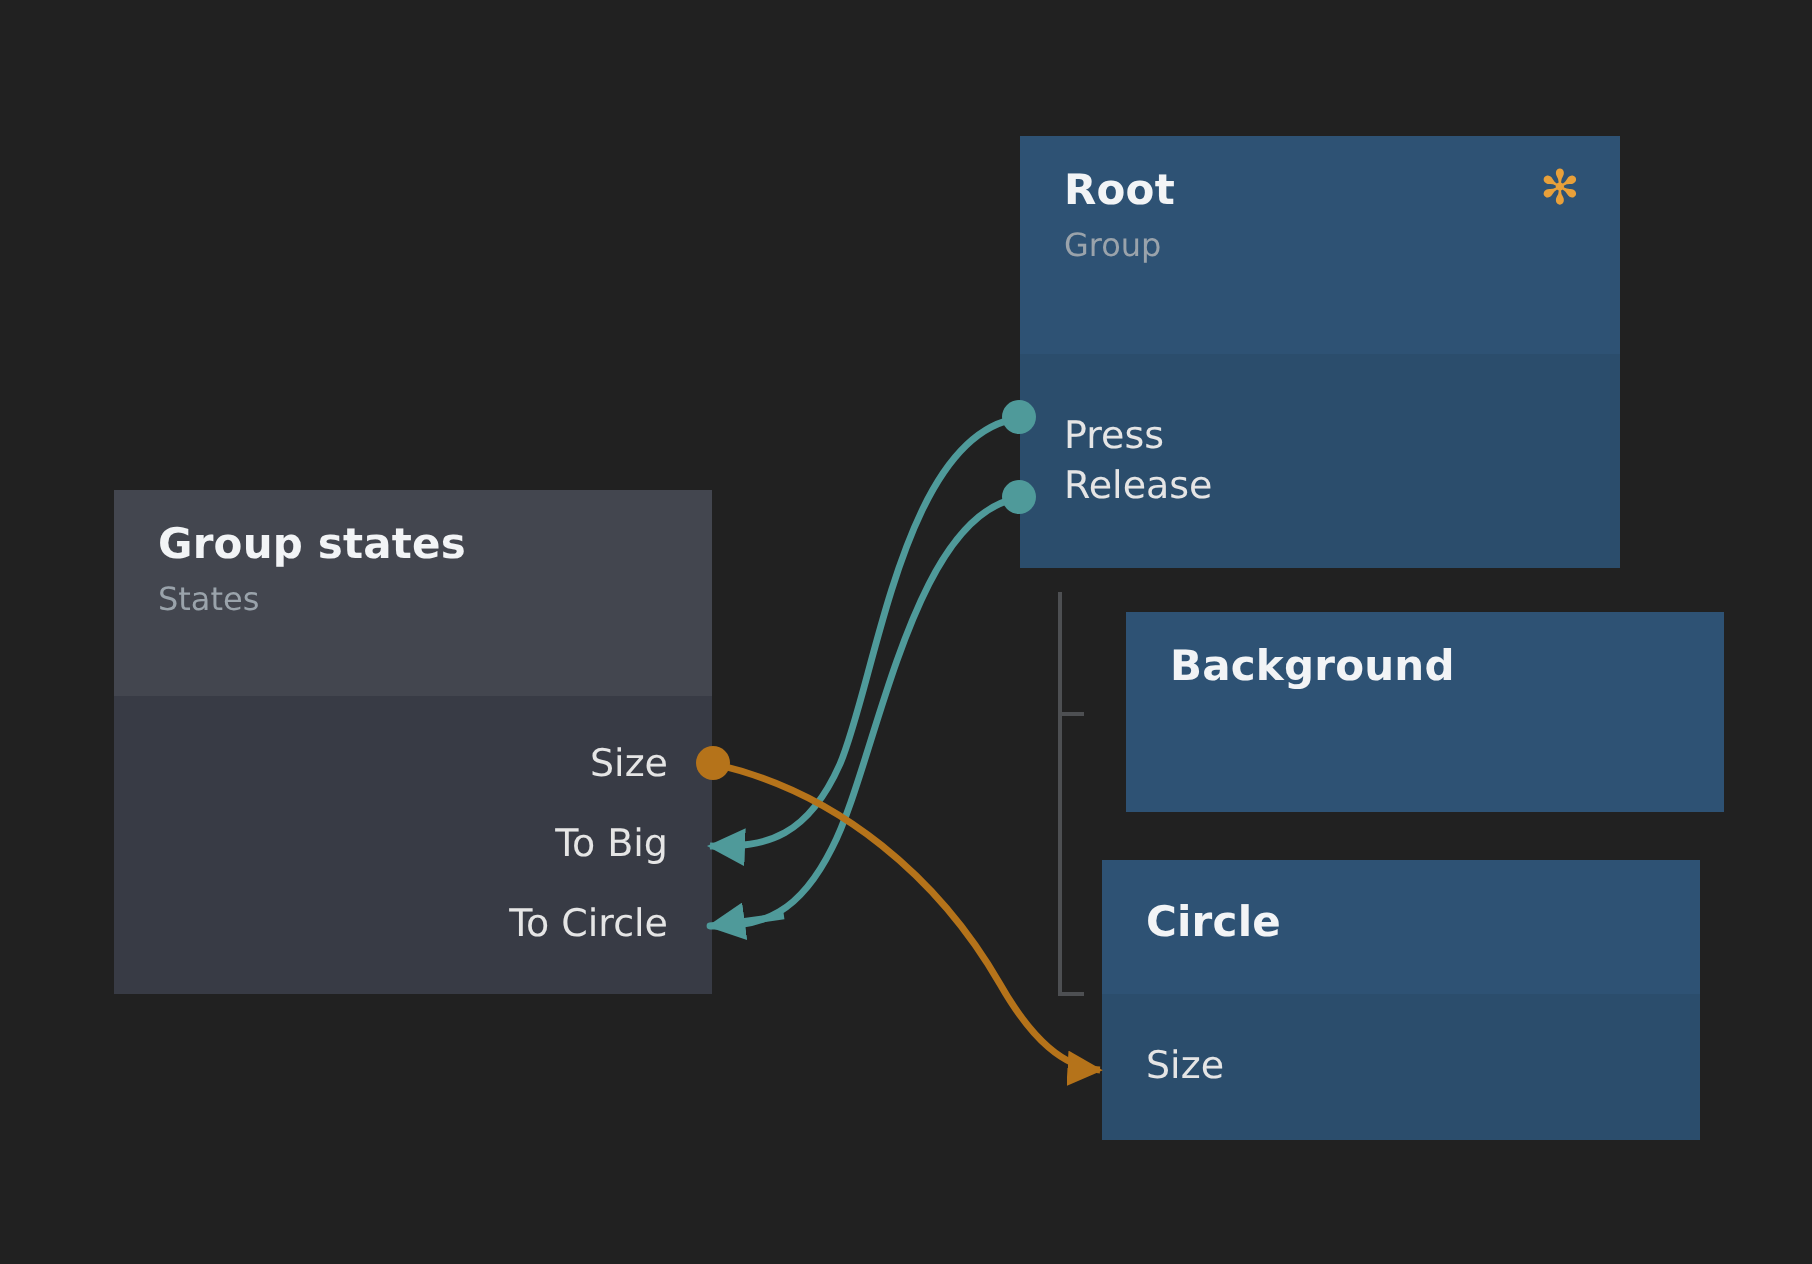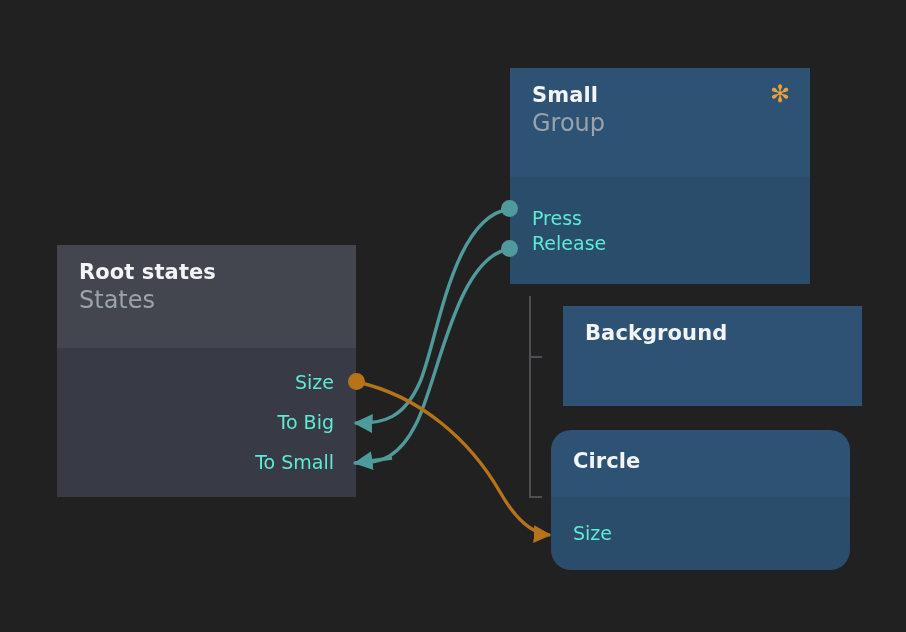"Small" div.node-title { text: Small -> Root }
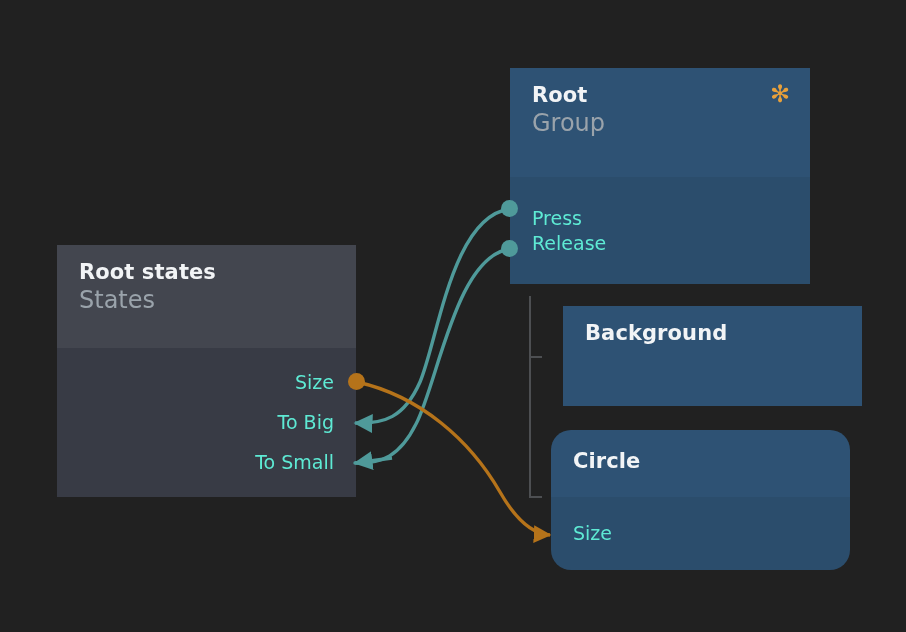"Group" .node-subtitle { font-size: 24px -> 16px }
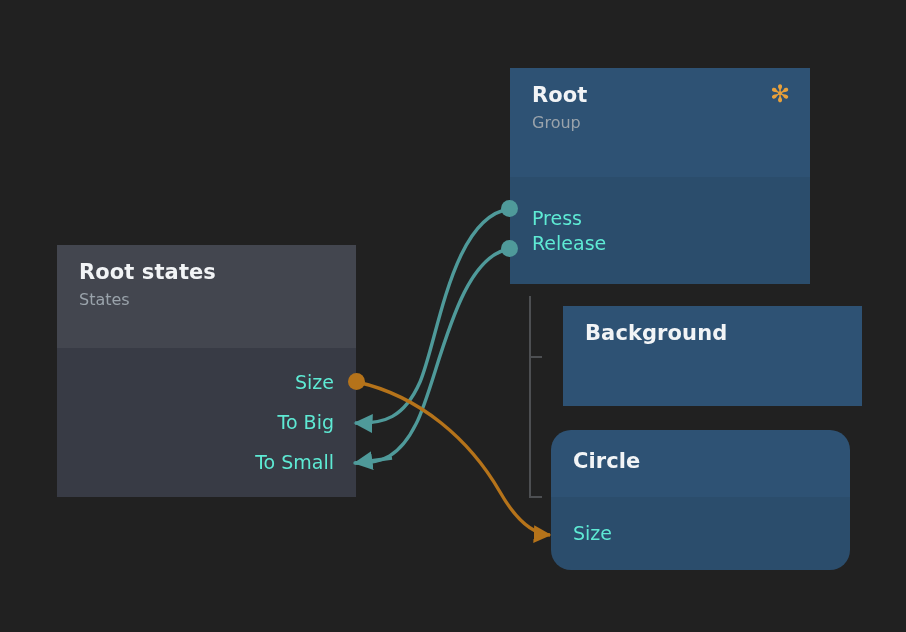"Press" .port { color: #5eead4 -> #e5e5e5 }
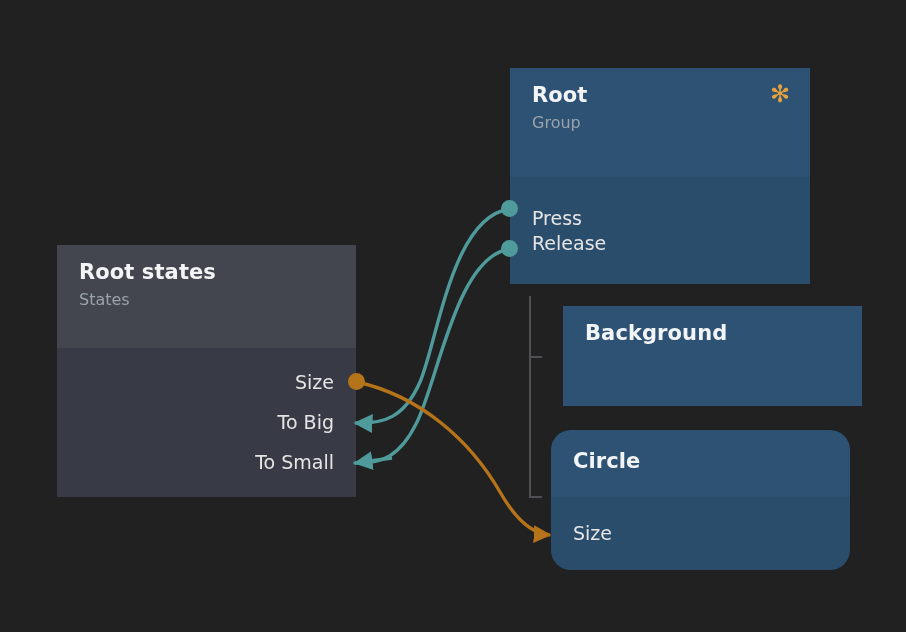"Root states" div.node-title { text: Root -> Group }
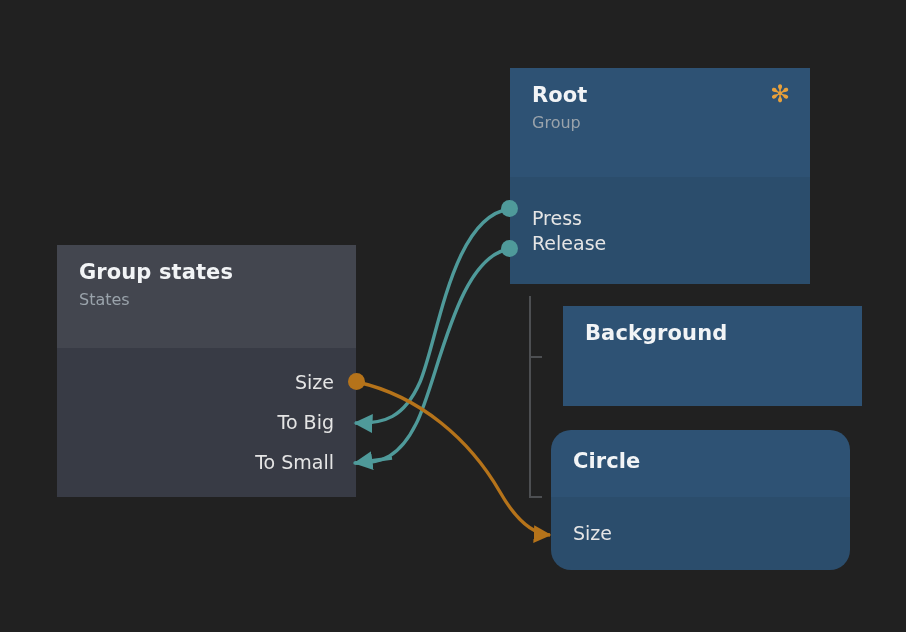"To Small" div.port { text: Small -> Circle }
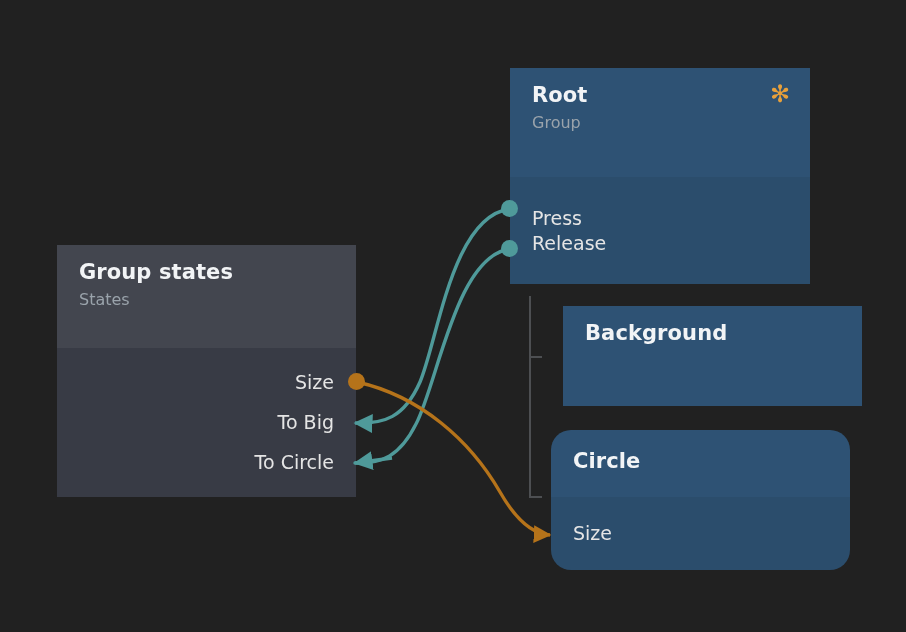"Circle" div.node { border-radius: 20px -> none }
